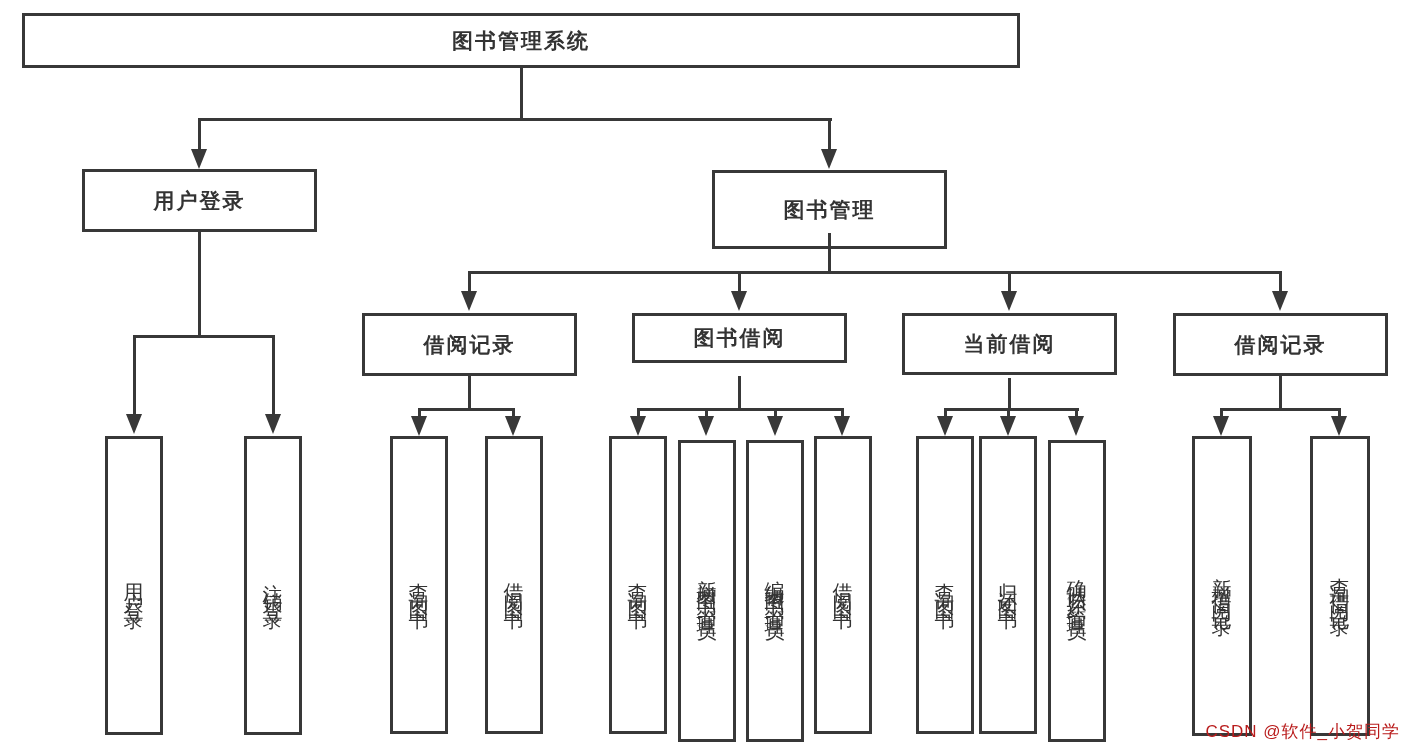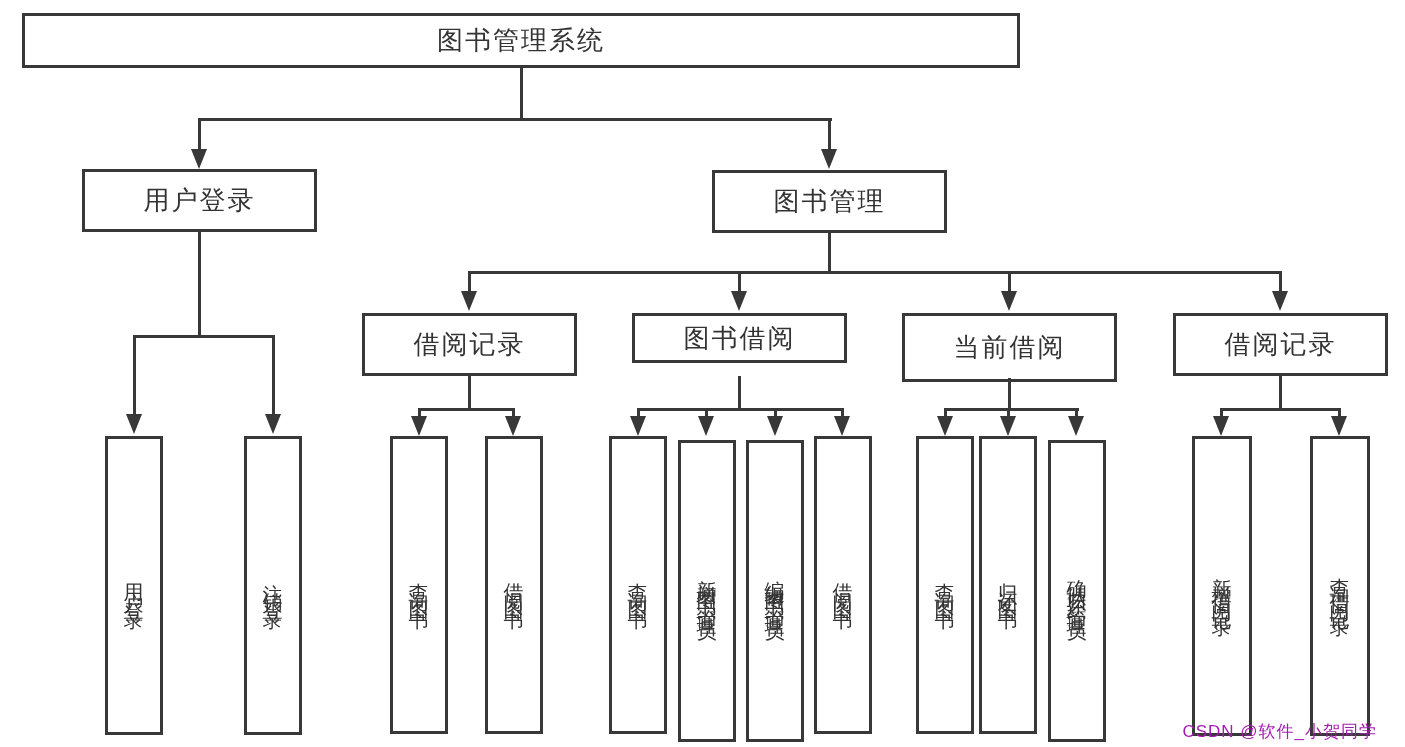"图书管理系统" .node { font-size: 26px -> 21px; font-weight: none -> bold }
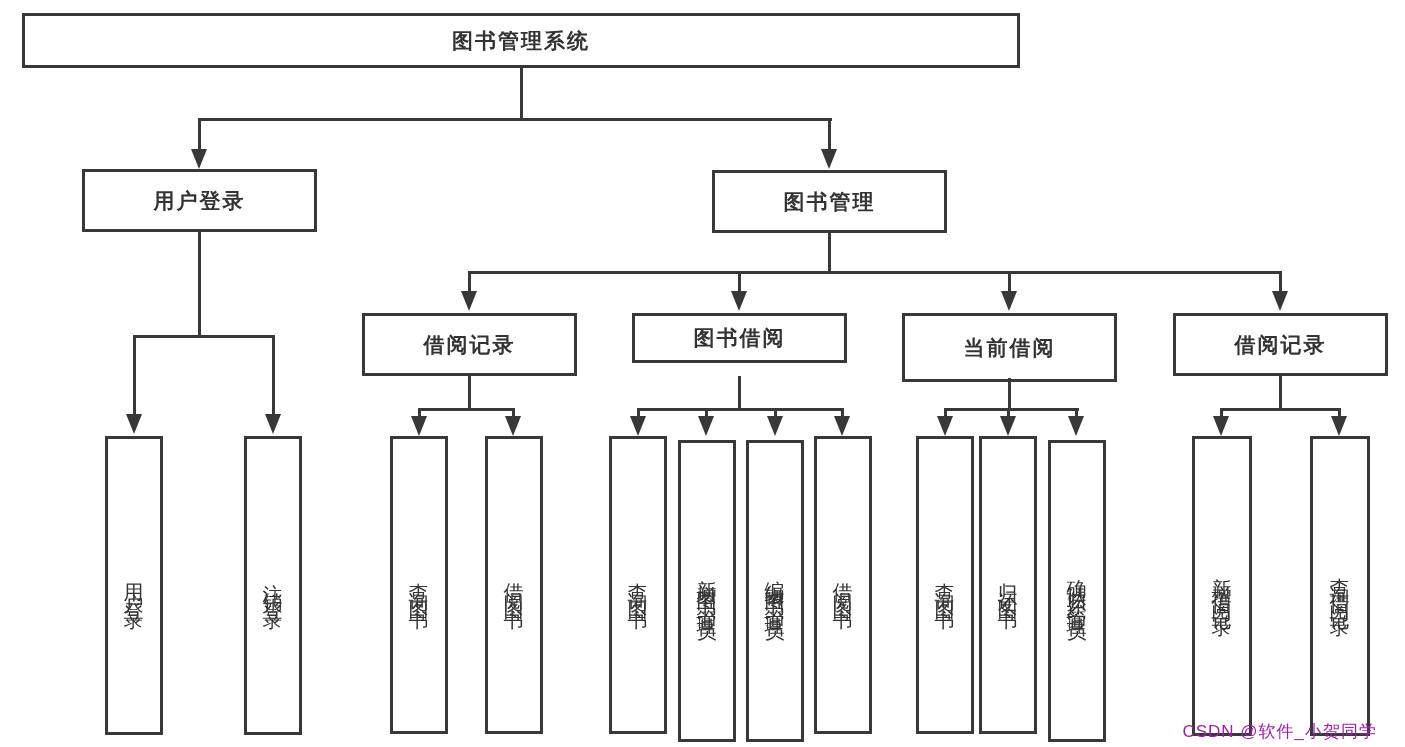"图书管理" div.node { height: 63px -> 79px }
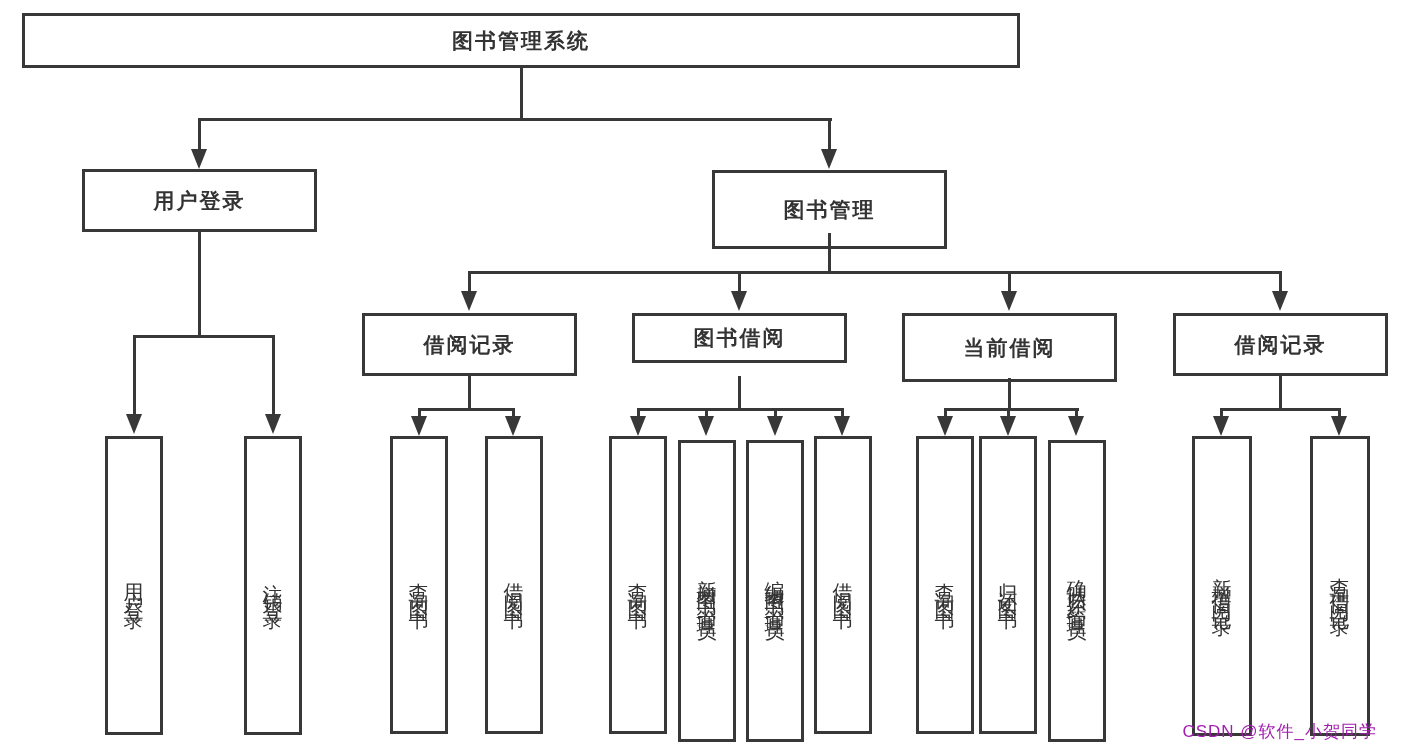"当前借阅" div.node { height: 69px -> 62px }
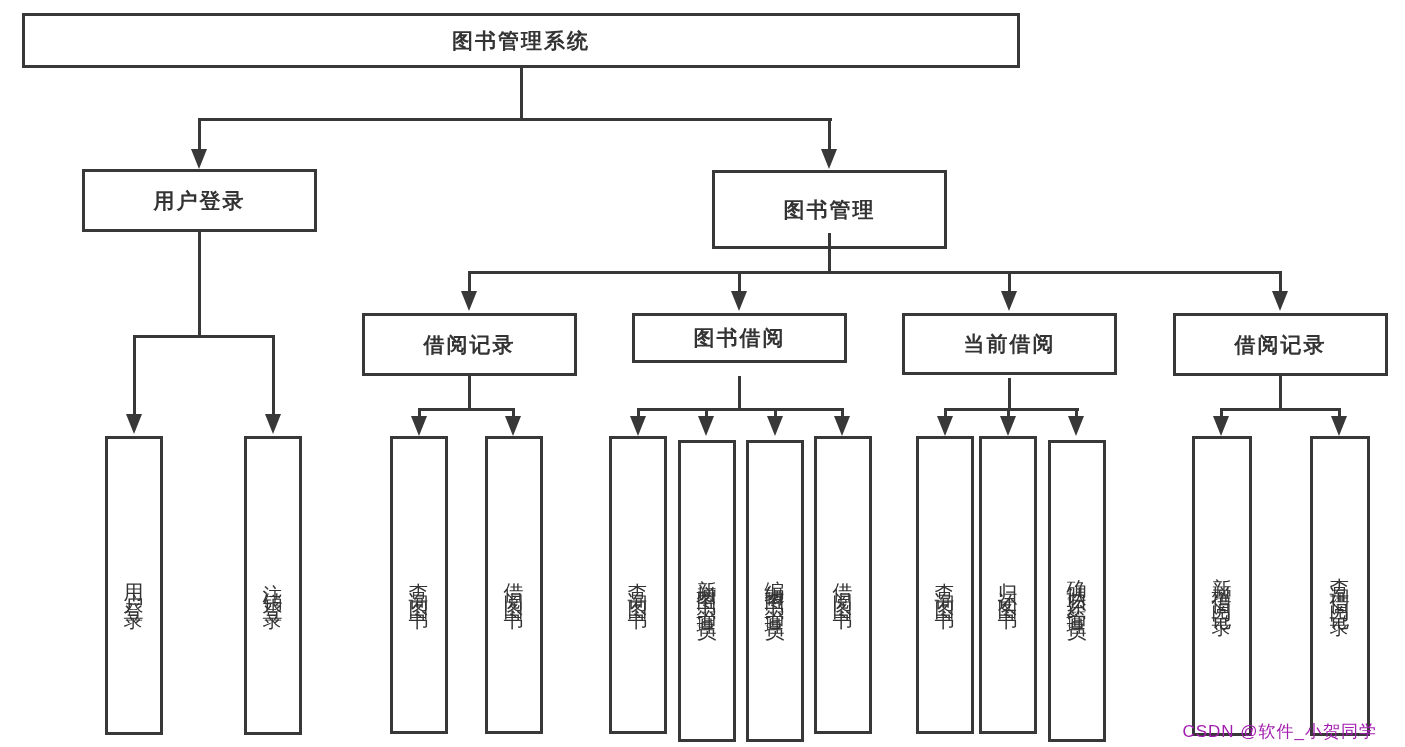"CSDN @软件_小贺同学" .watermark { color: #a21caf -> #b91c1c; right: 28px -> 5px }
